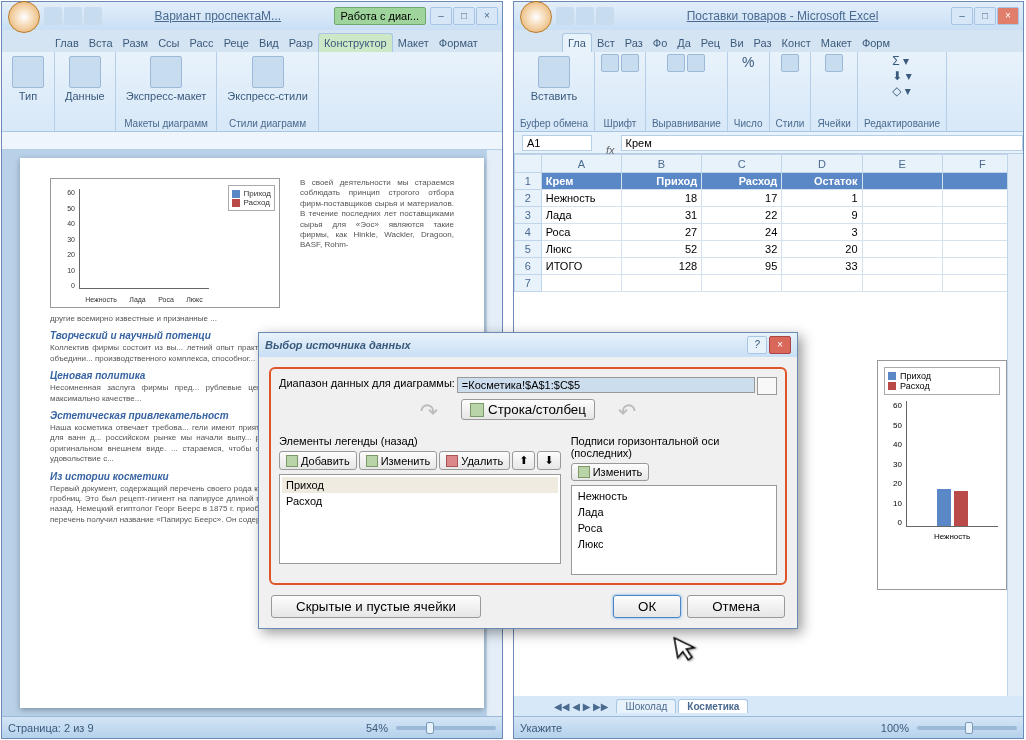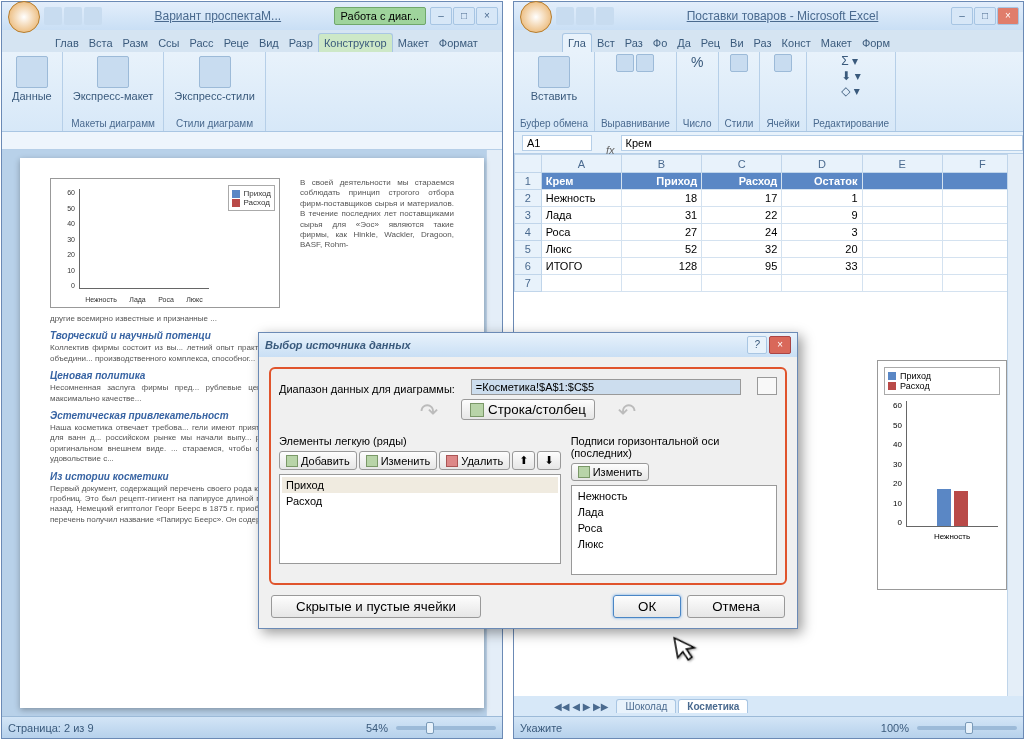"Тип" div.ribbon-group { html: none -> <div> <div> <div></div> <span>Тип</span> </div> </div> }
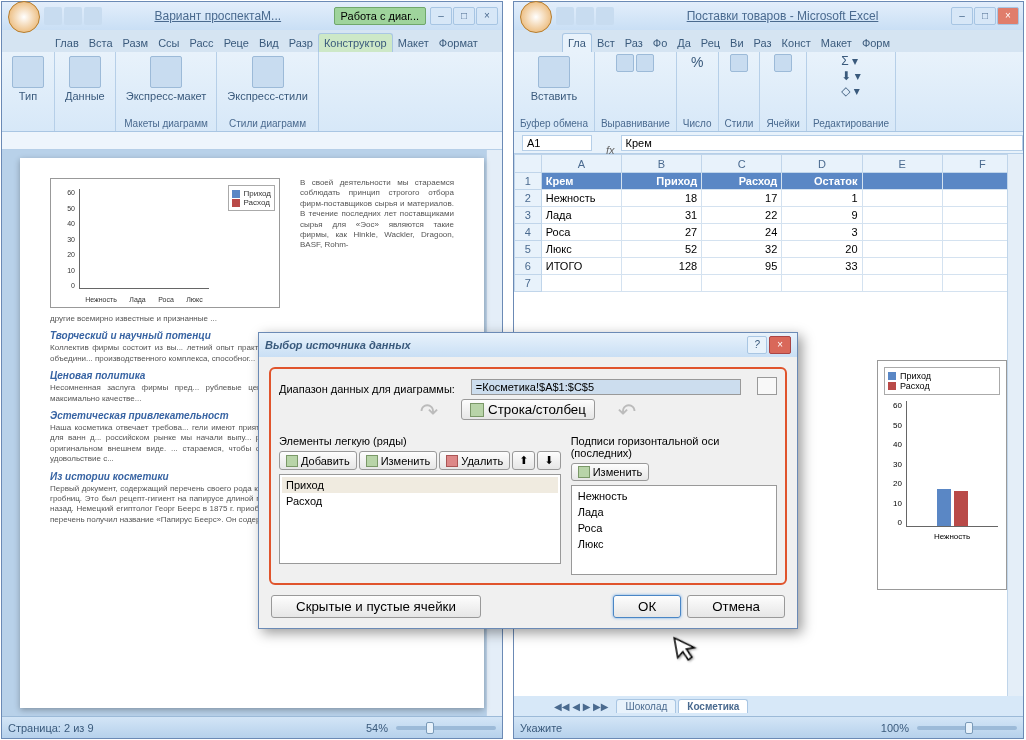"Шрифт" div.ribbon-group { html: none -> <div> <div> <div></div> <div></div> </div> <div>Шрифт</div> </div> }
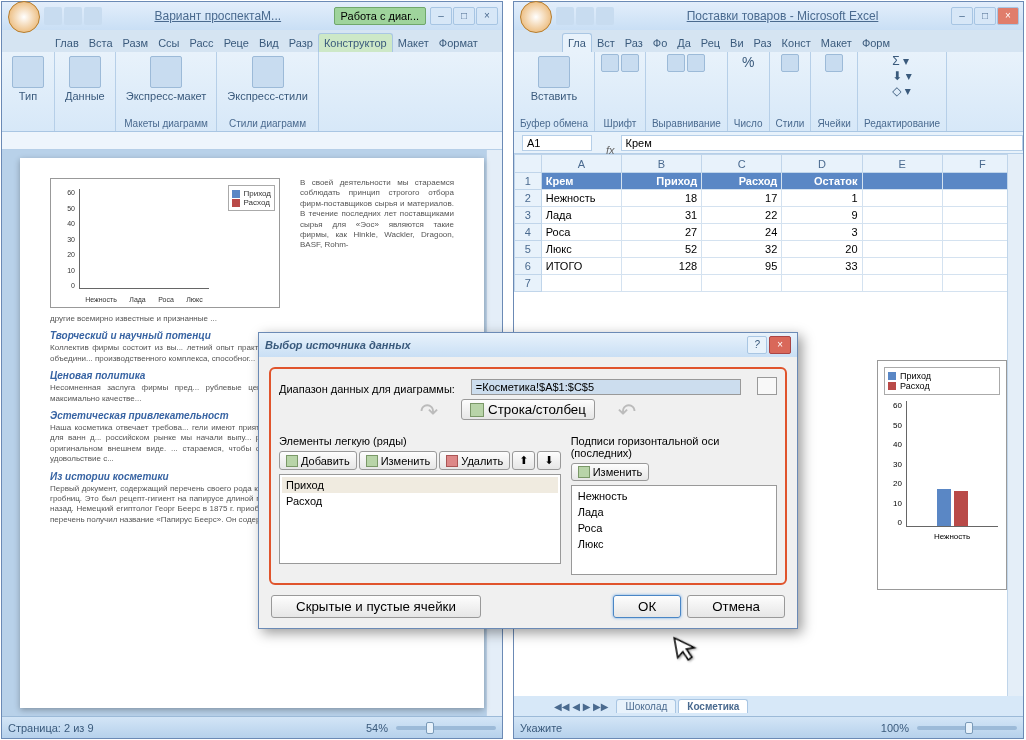"Диапазон данных для диаграммы:" .dlg-row { align-items: flex-end -> flex-start; gap: 16px -> 2px }
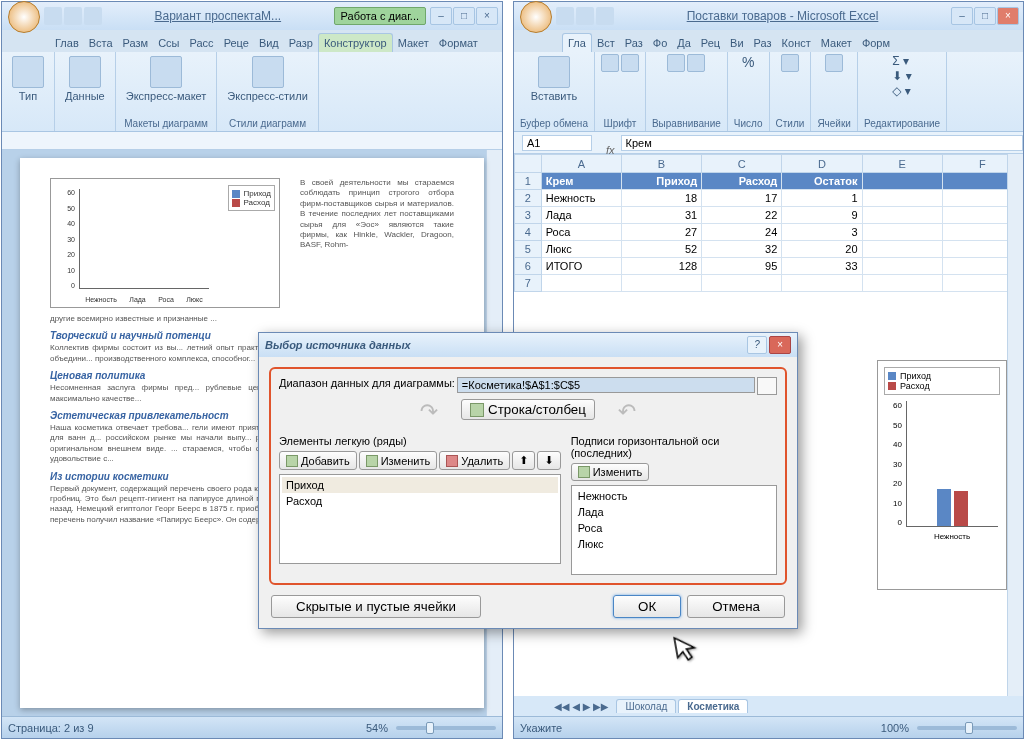"Элементы легкую (ряды)" div.col-label { text: легкую (ряды -> легенды (назад }
